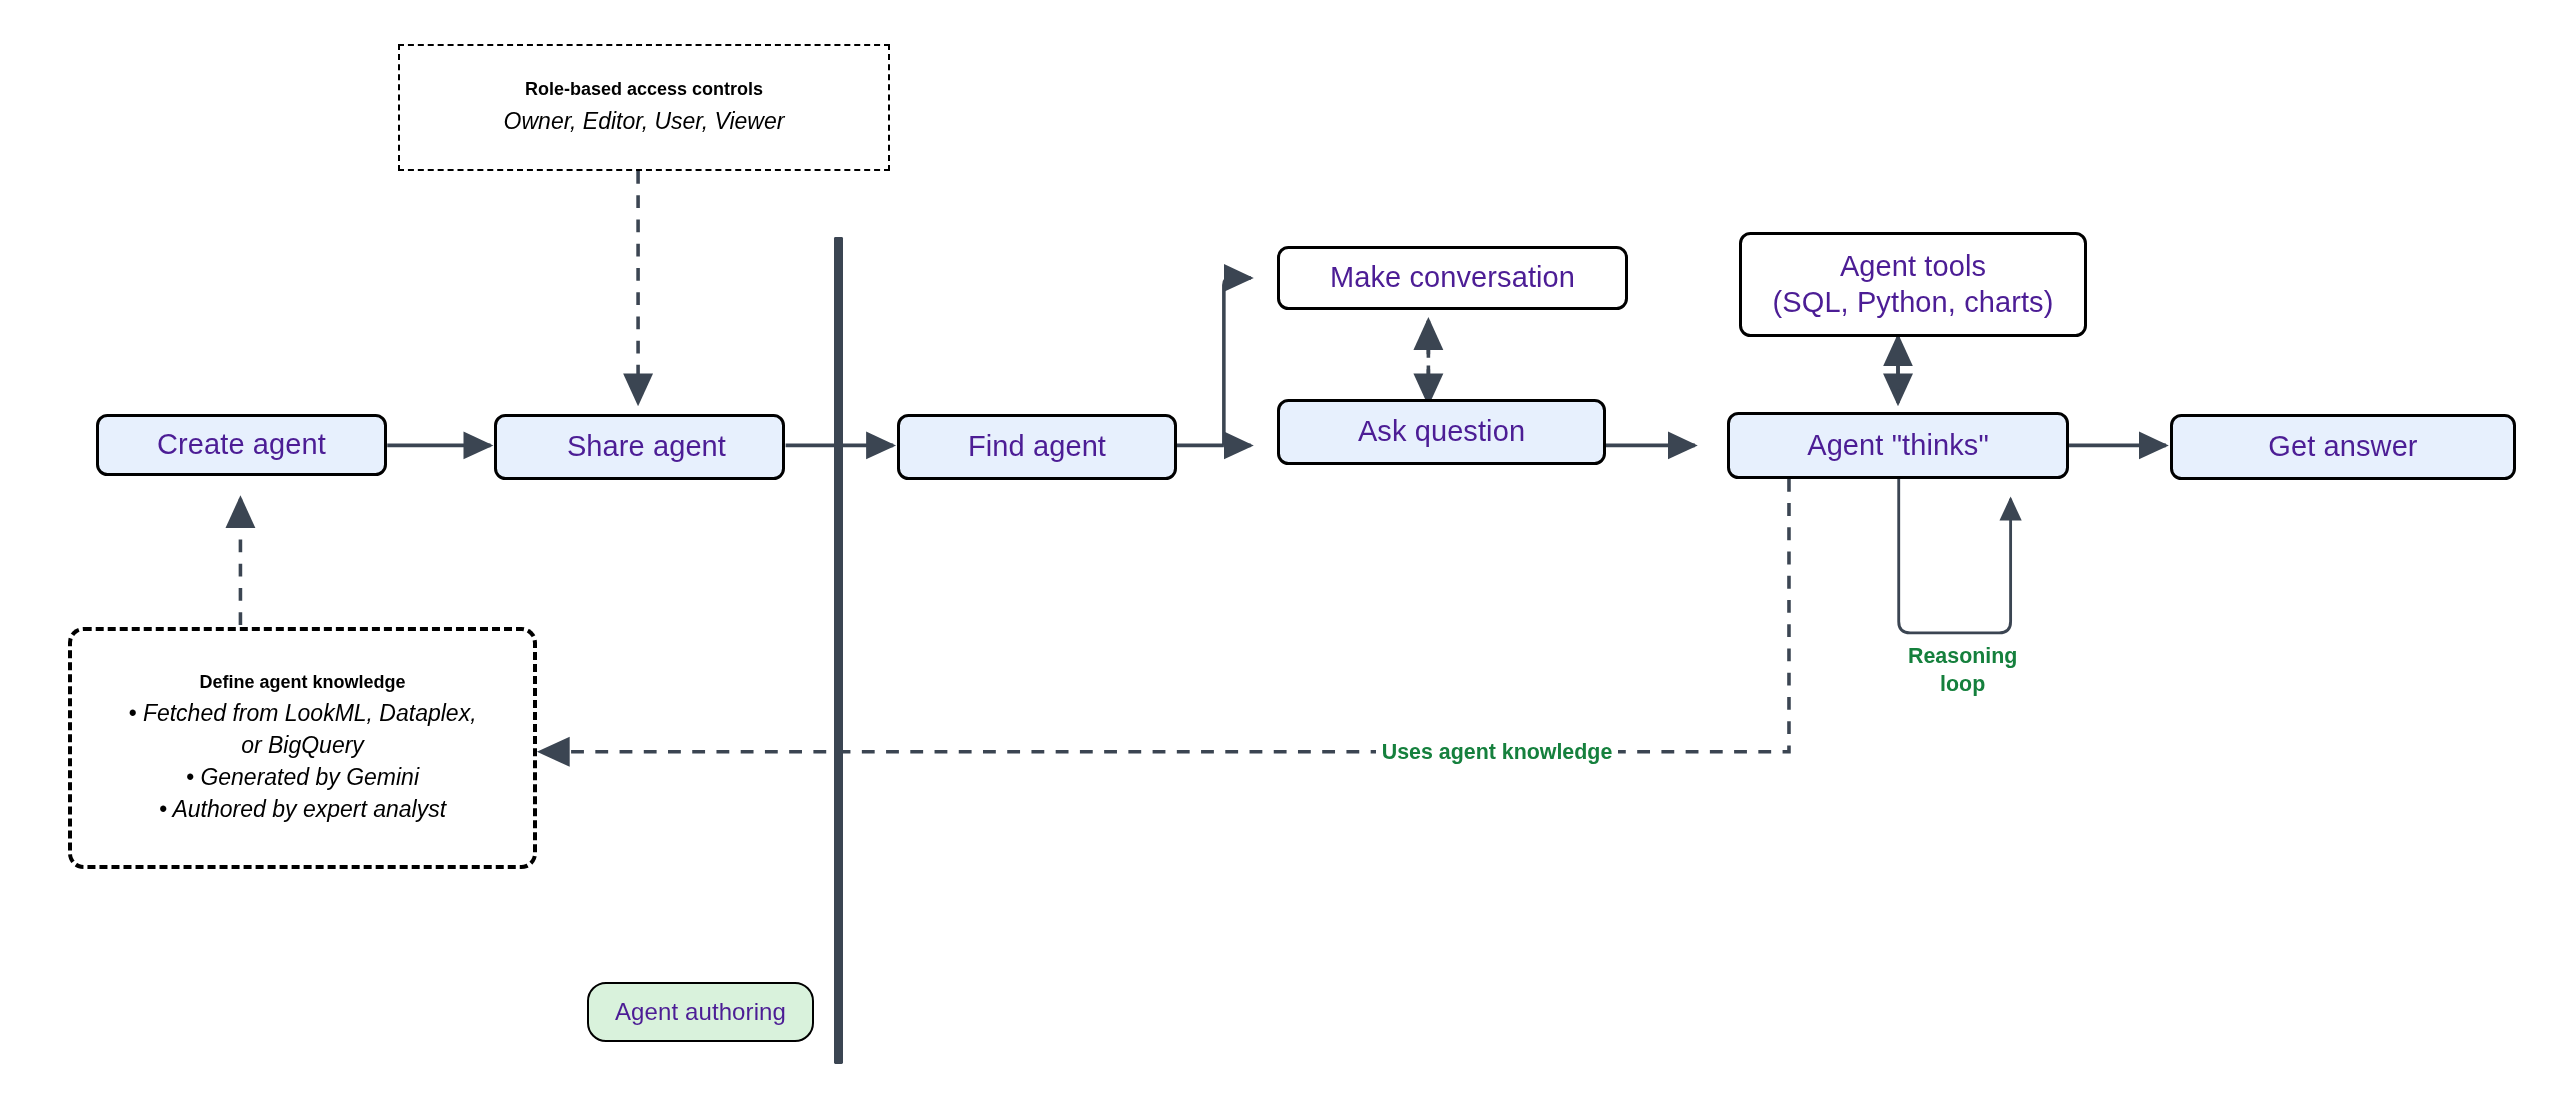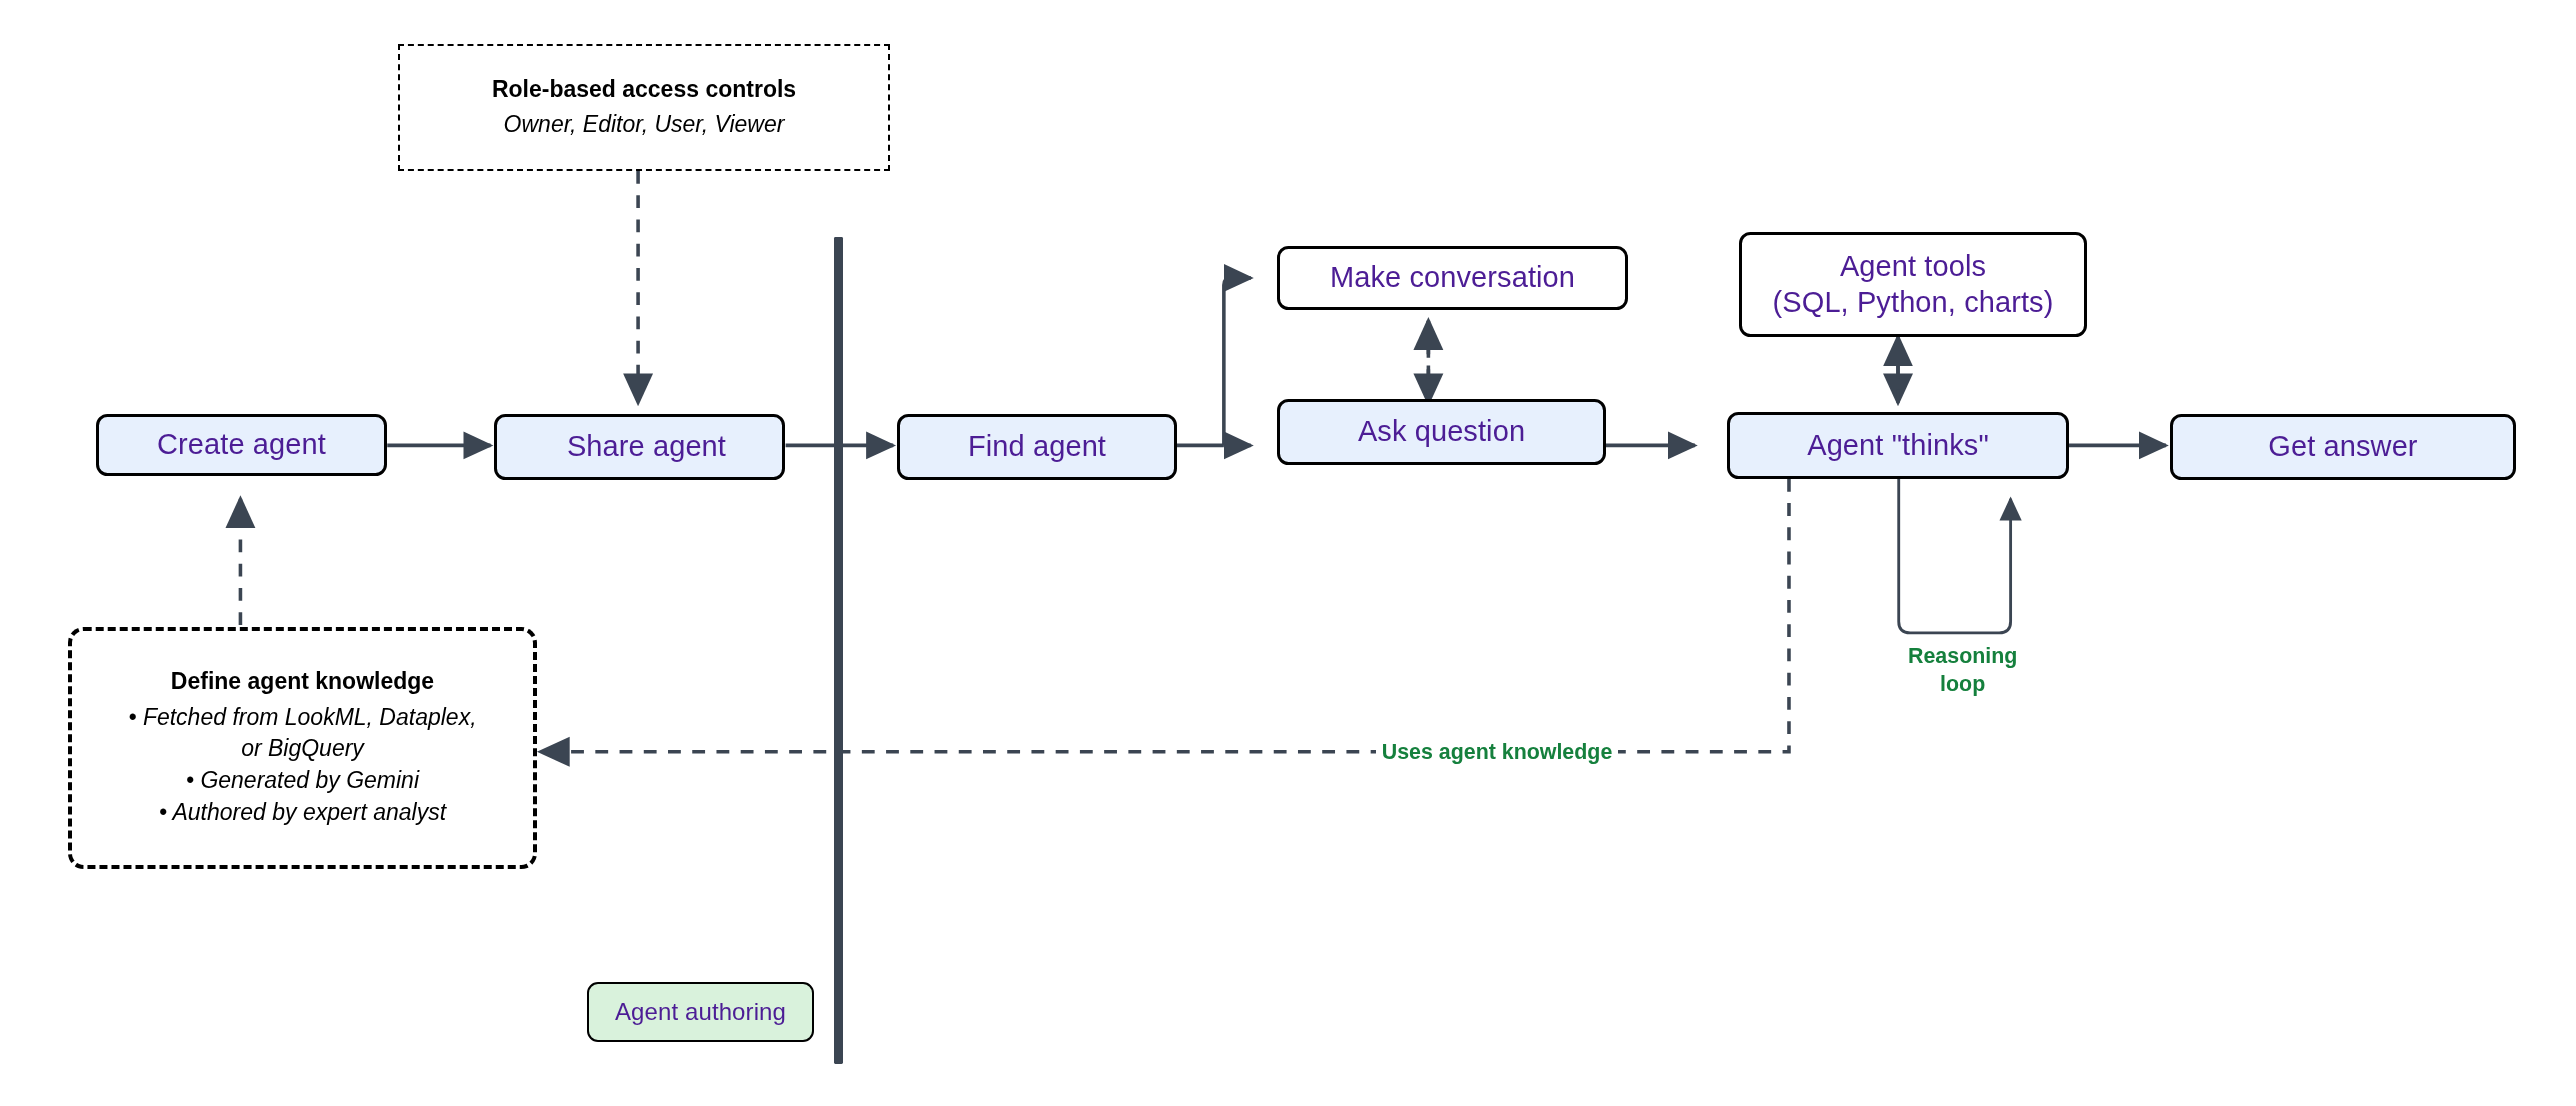"Role-based access controls" .note-title { font-size: 23px -> 18px }
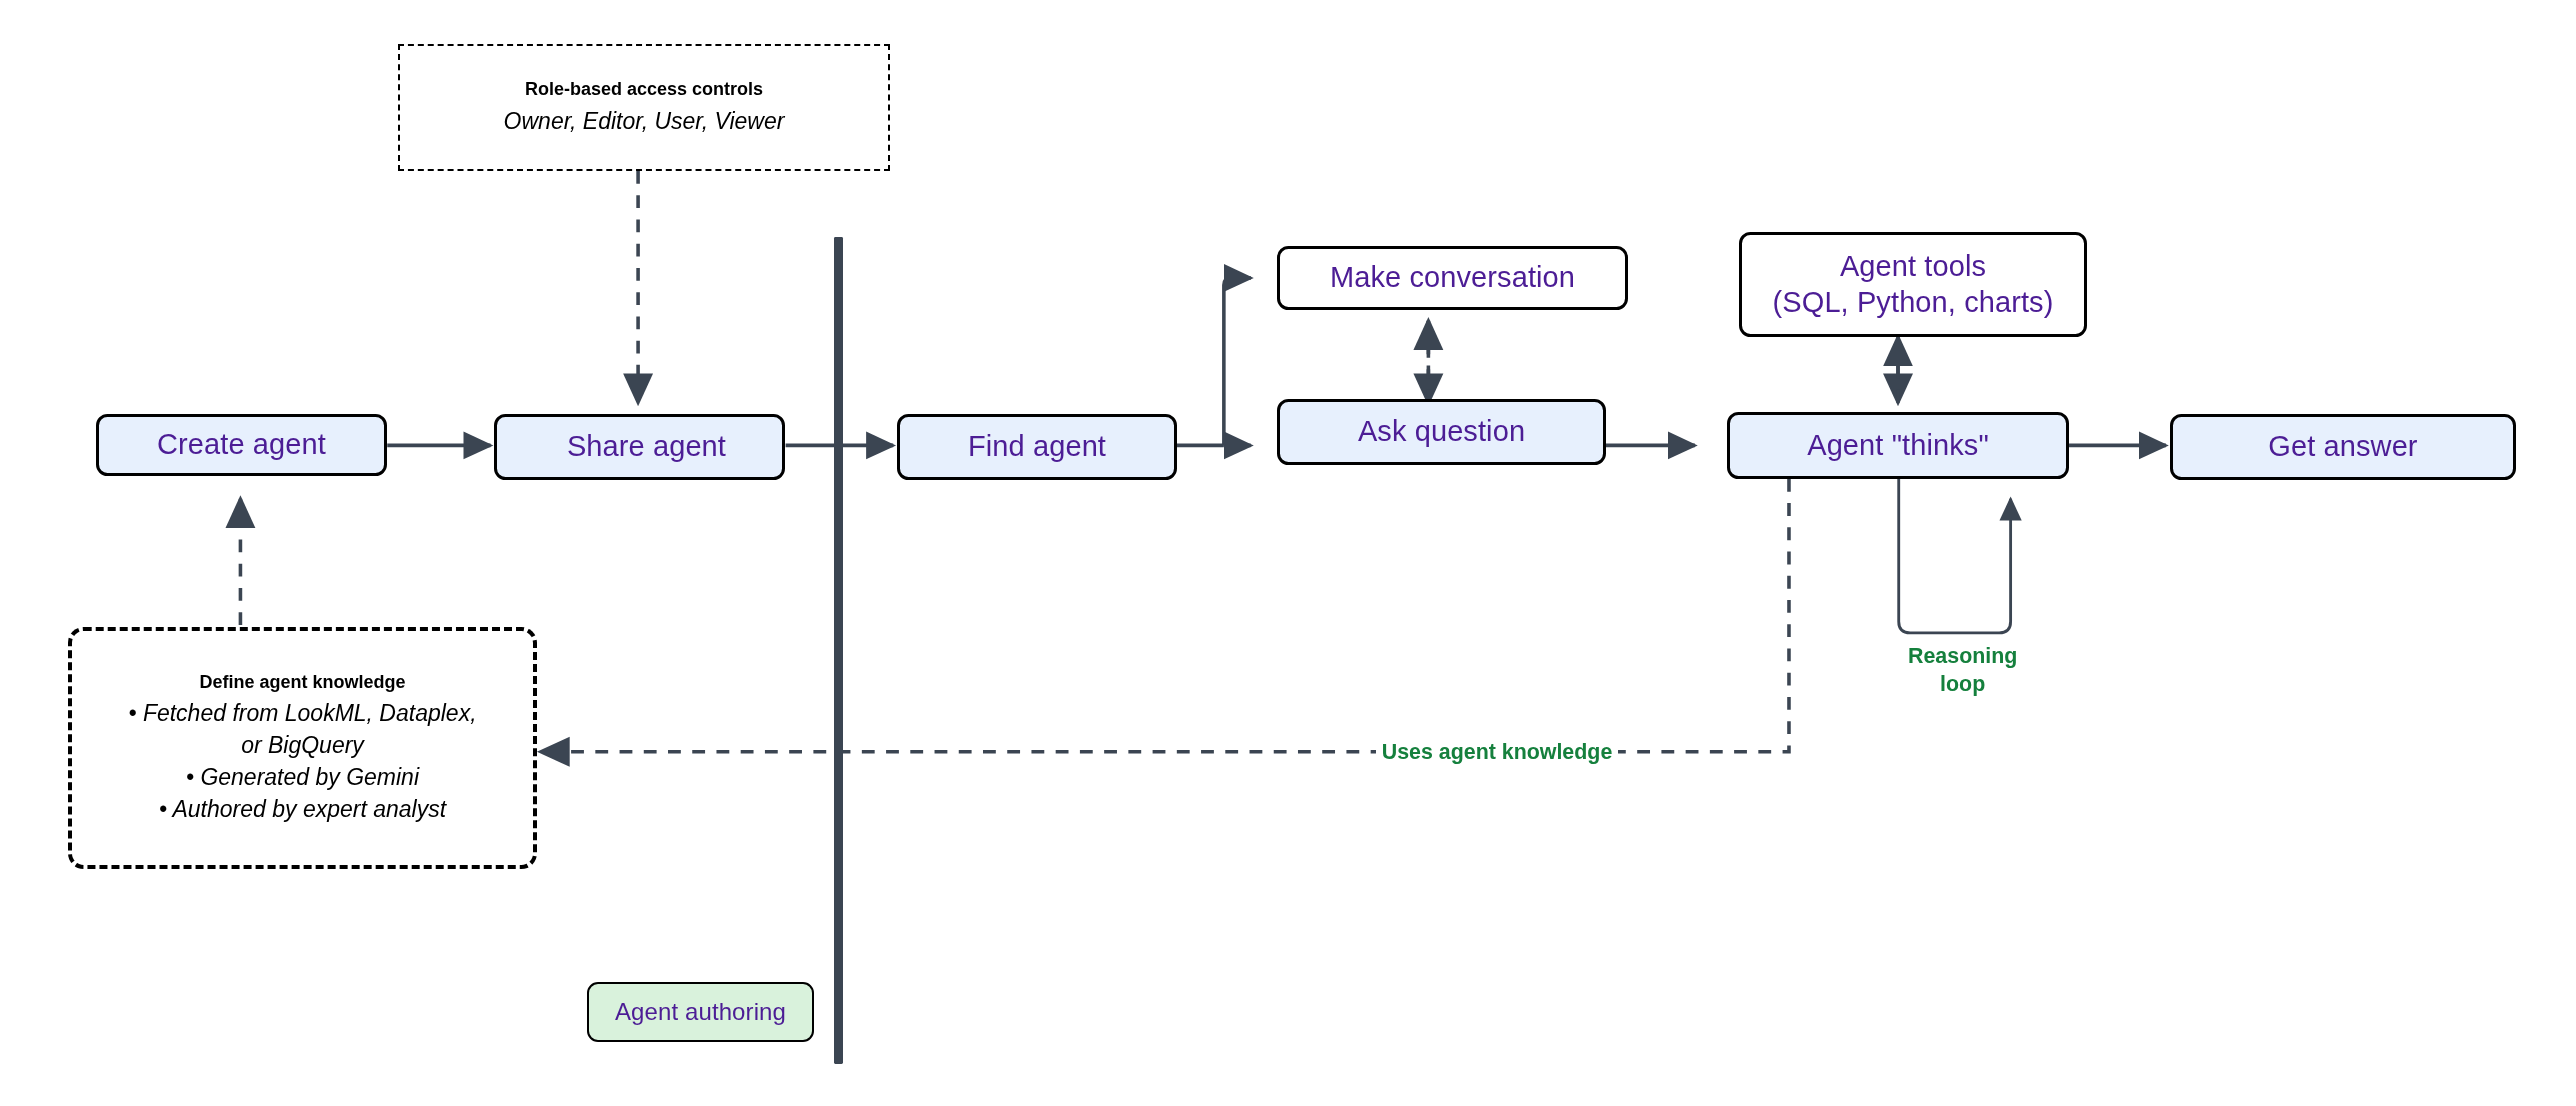"Agent authoring" .node.green { border-radius: 11px -> 19px }
